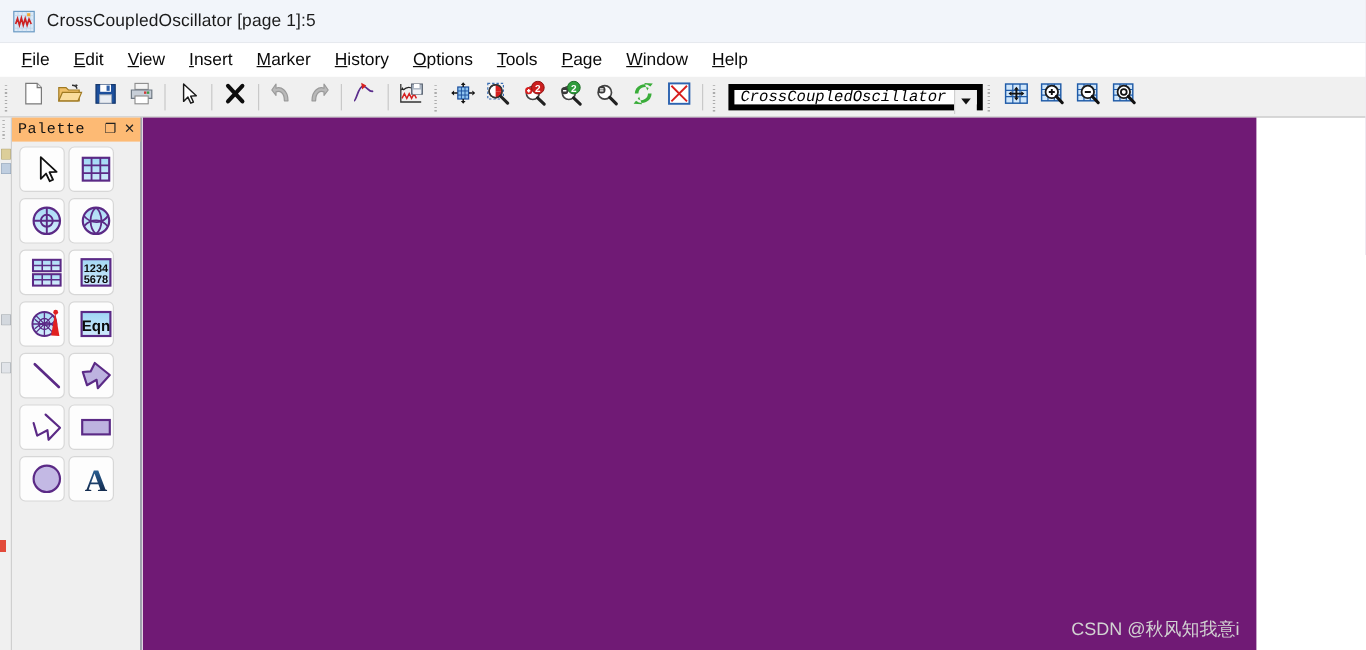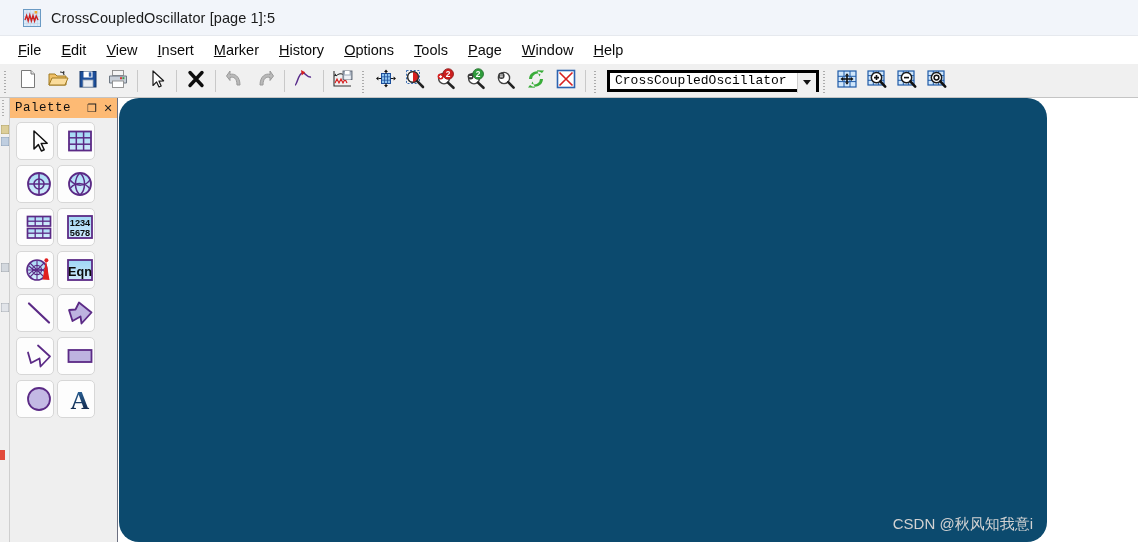"CrossCoupledOscillator [page 1]:5" .titlebar { padding-left: 22px -> 10px }
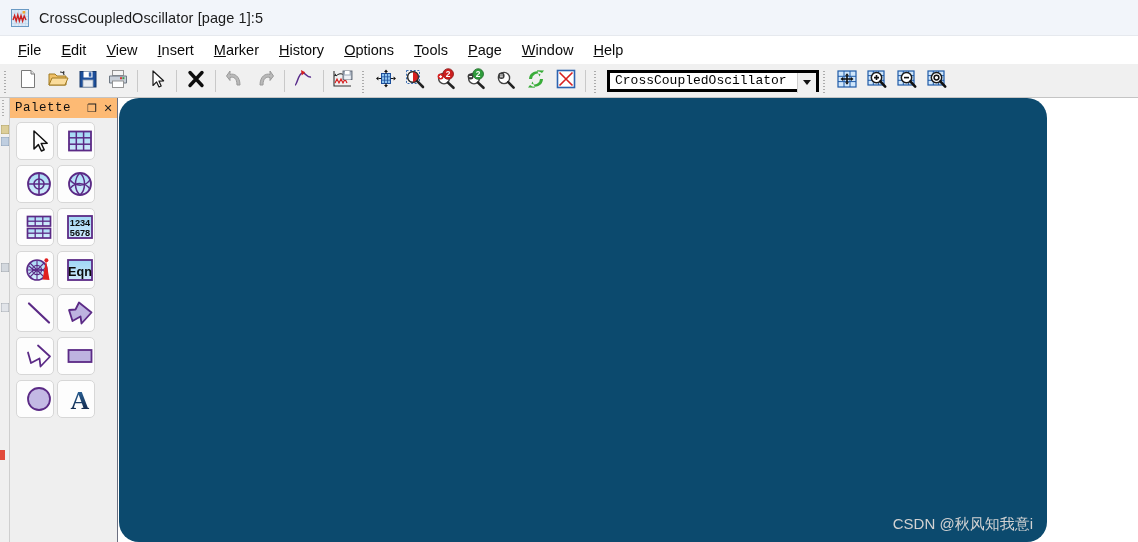"CrossCoupledOscillator" .tb-combo { border: 3px solid #000000 -> 5px solid #000000; font-style: none -> italic }
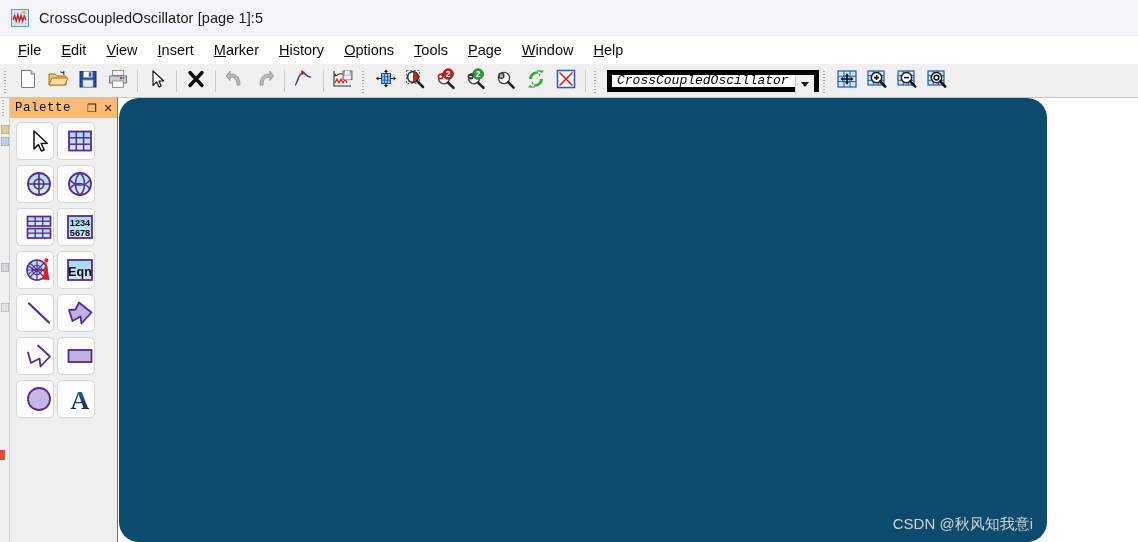"CSDN @秋风知我意i" .canvas { background: #0c4a6e -> #701a75; border-radius: 20px -> none }
